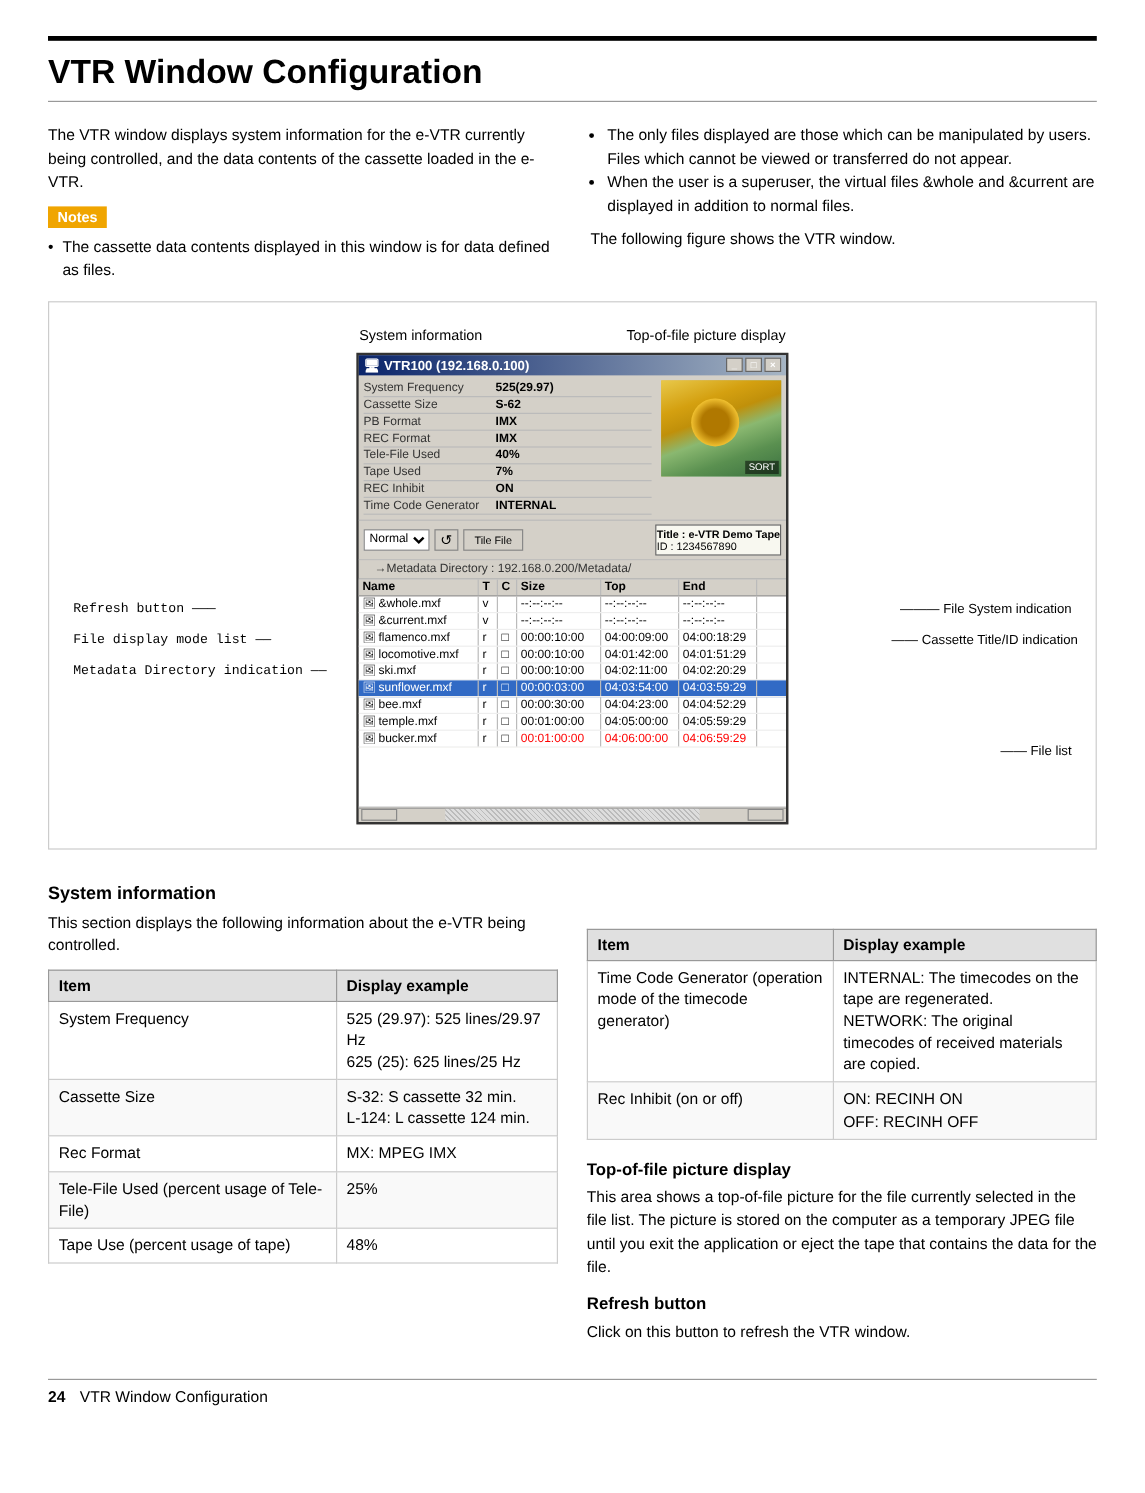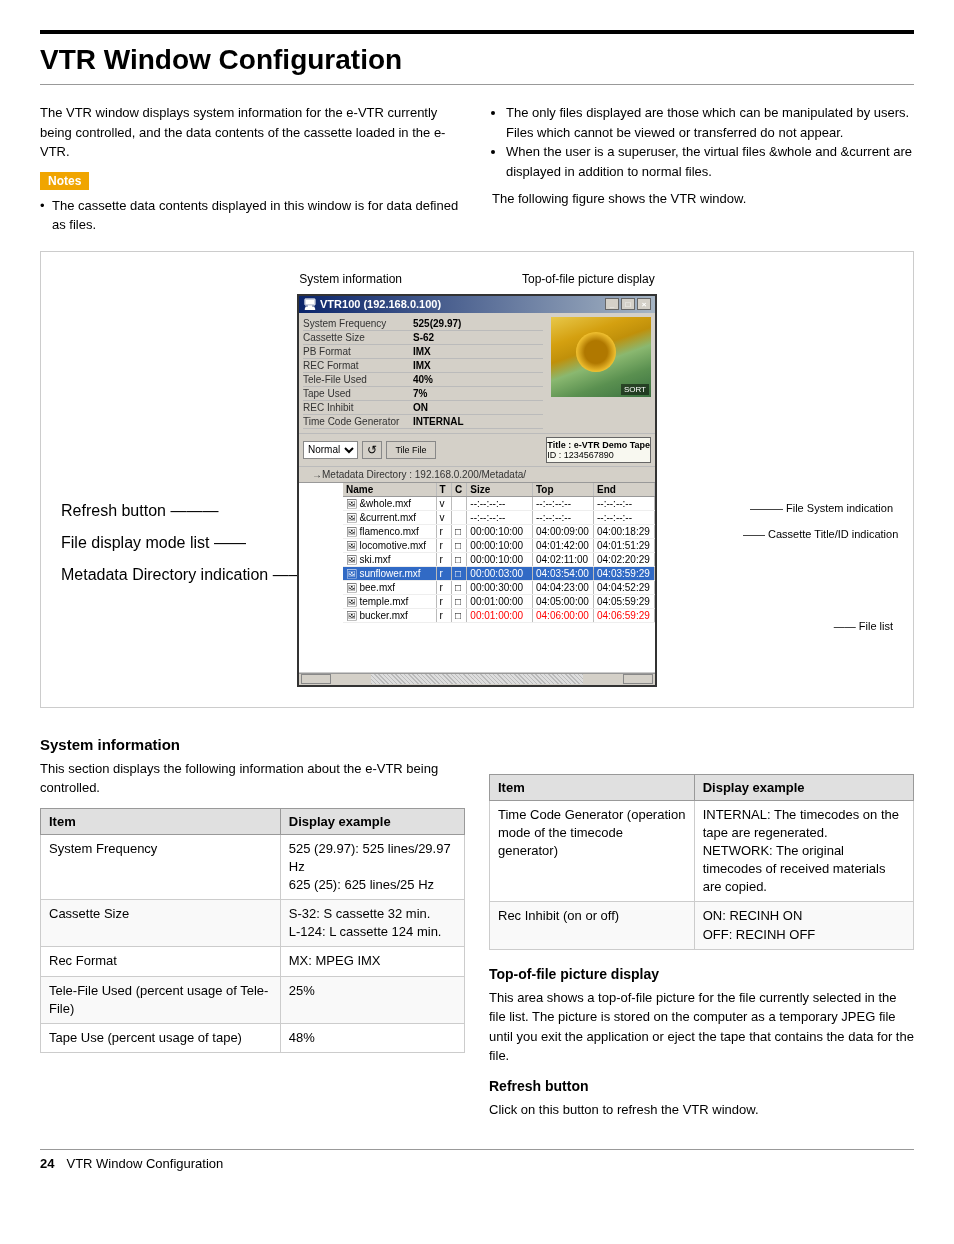"Name" .vtr-filelist { padding-left: 44px -> none }
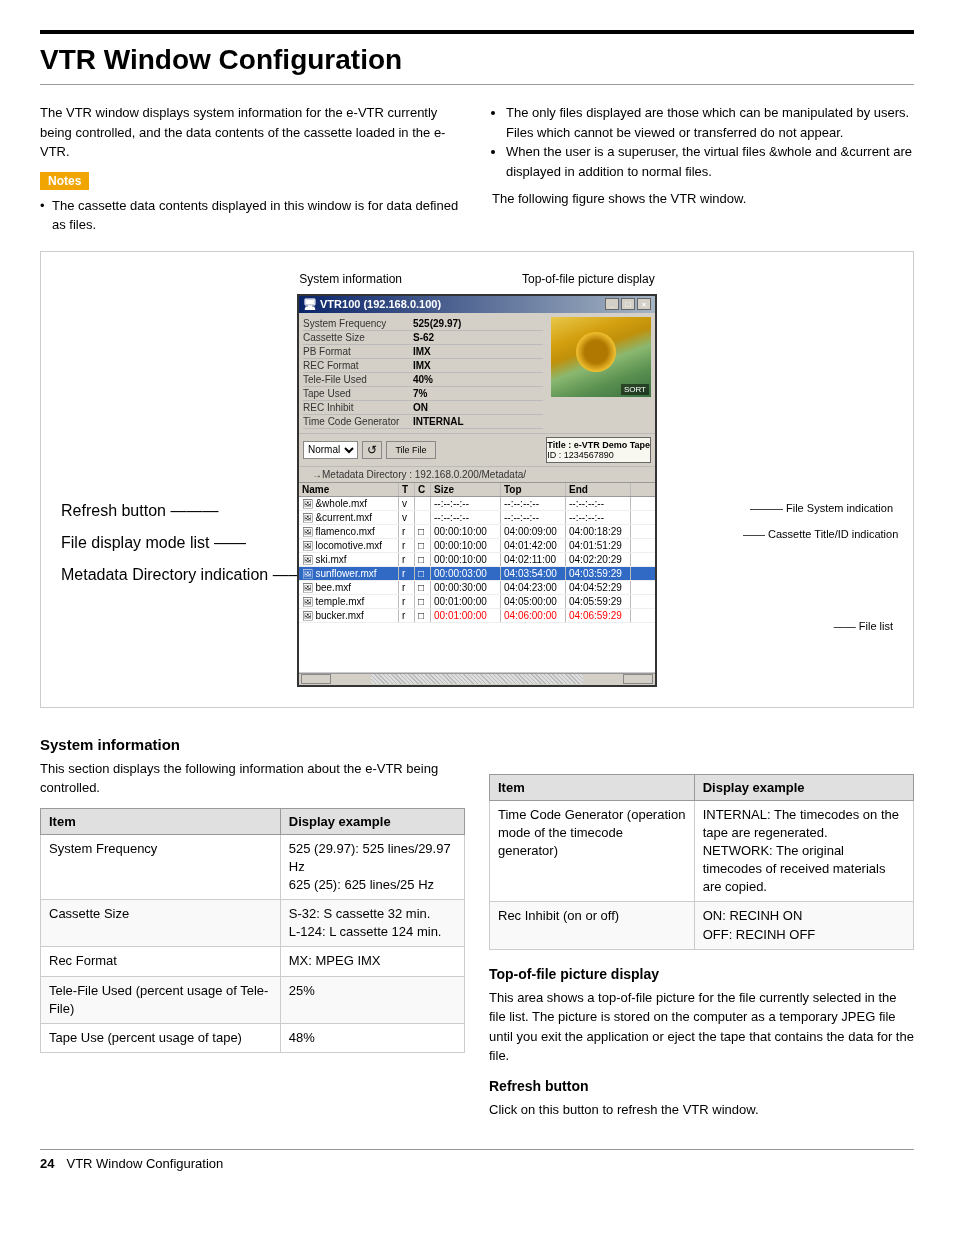"Refresh button ———" .left-annotations { font-family: none -> Liberation Mono, monospace; font-size: 16px -> 11px }
